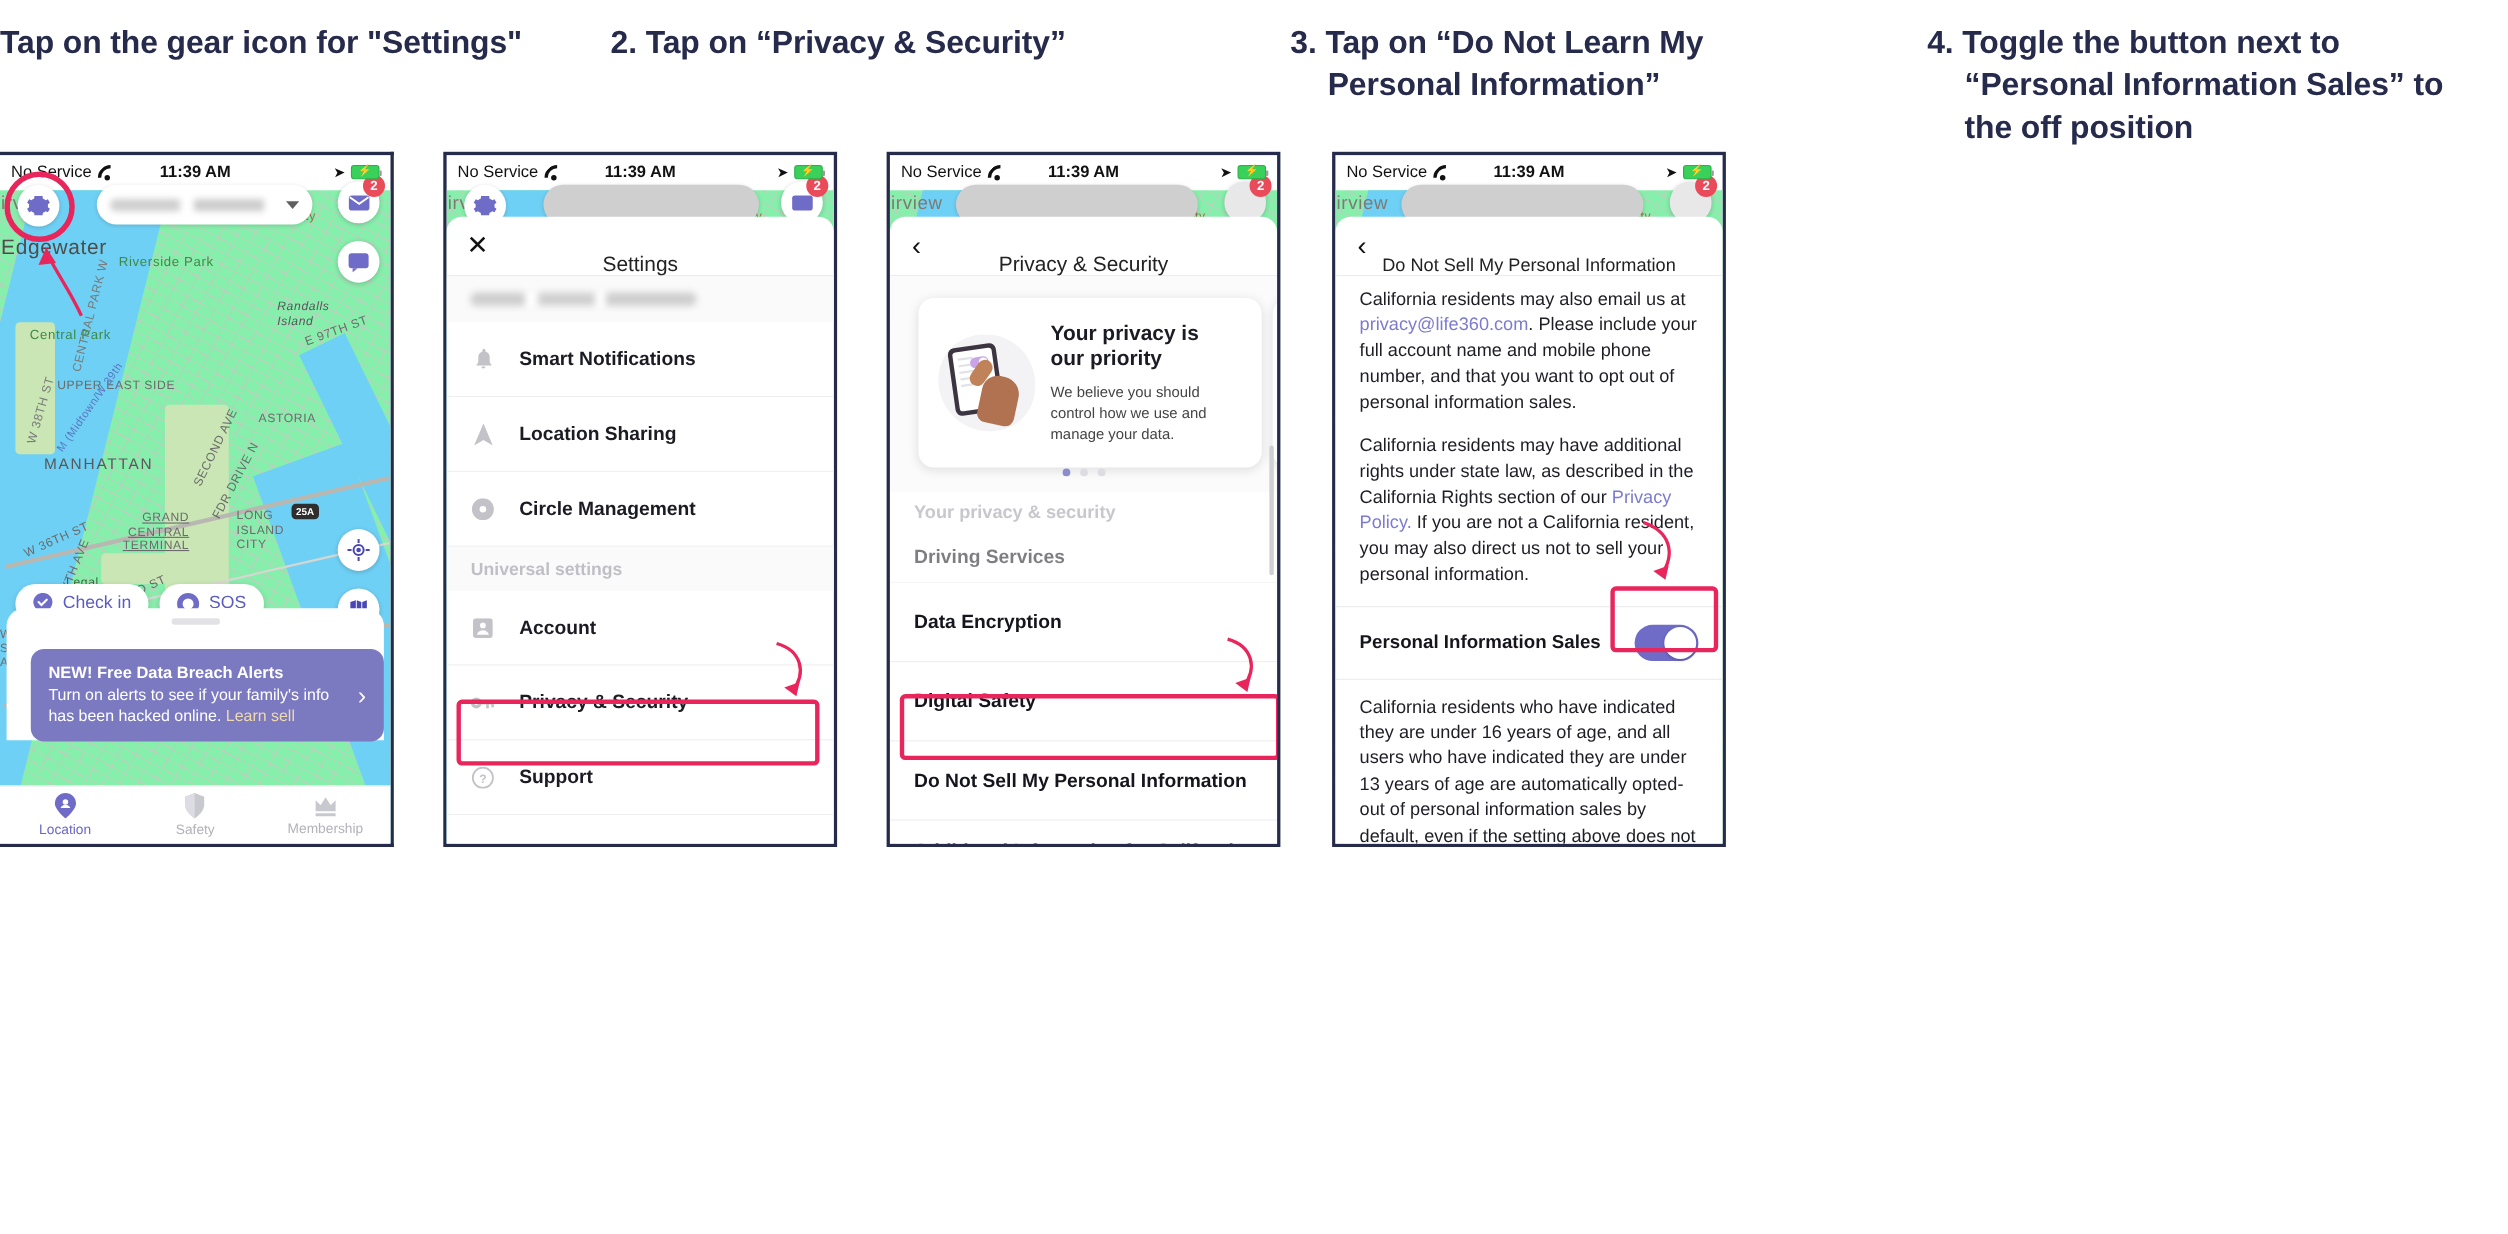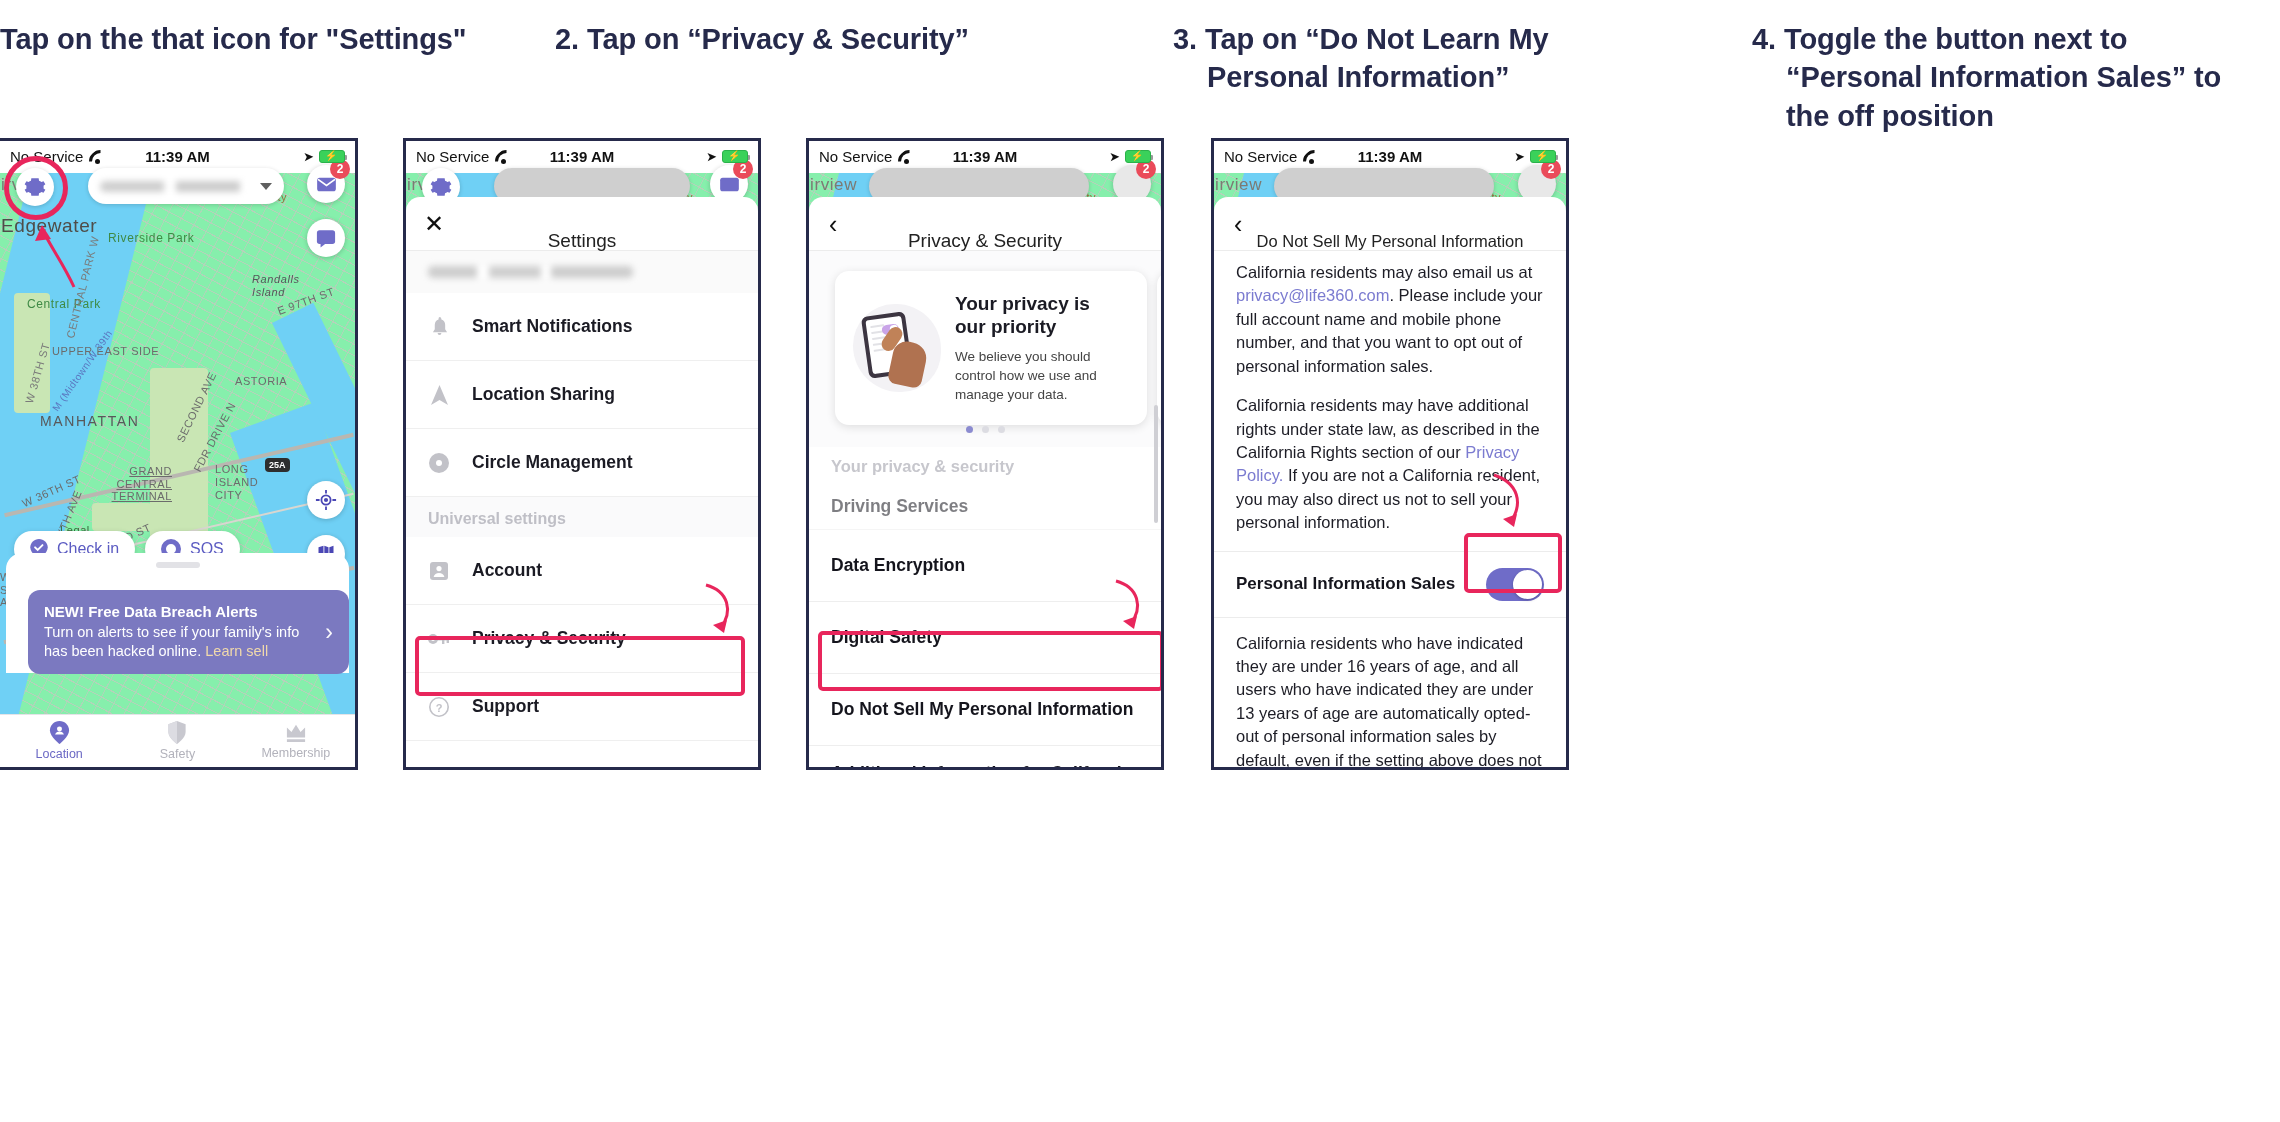"Tap on the that icon" span { text: that -> gear }
